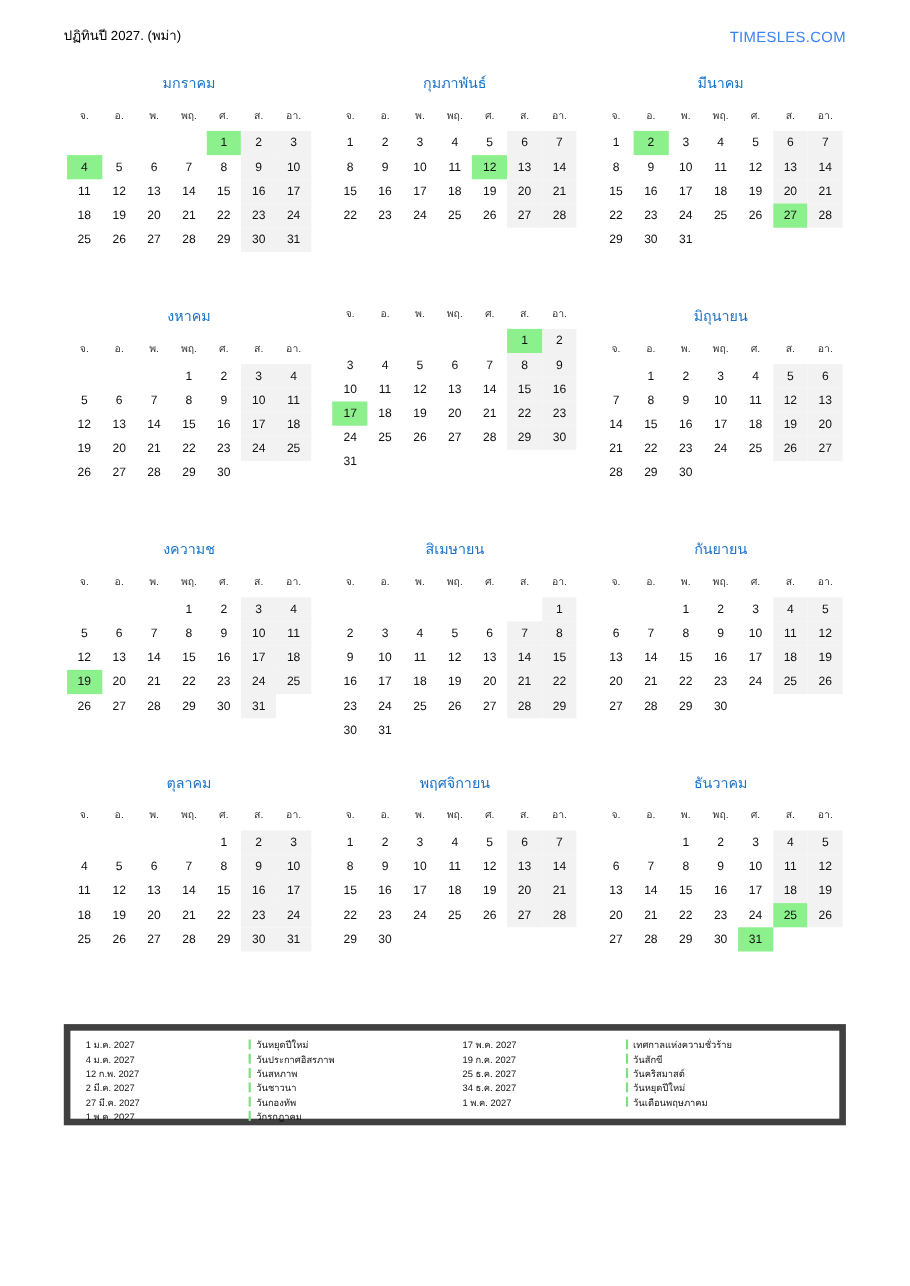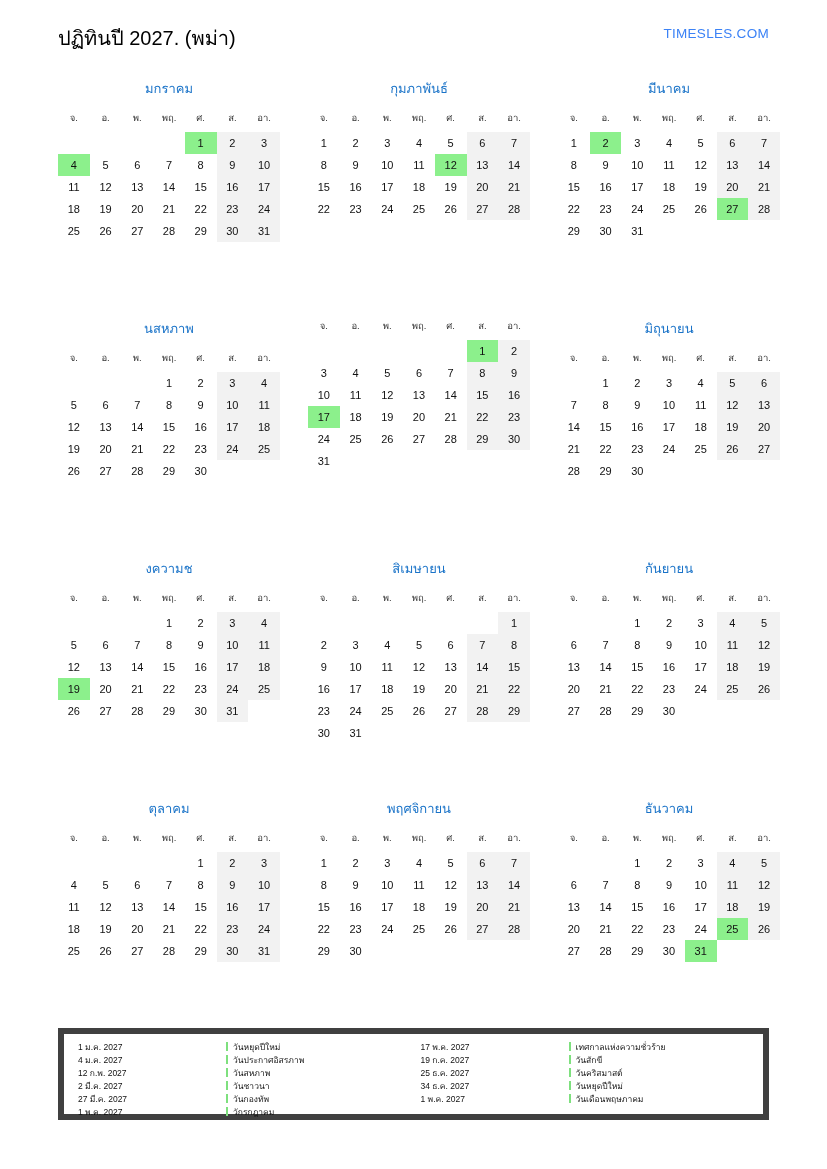"ปฏิทินปี 2027. (พม่า)" .title { font-size: 20px -> 12px }
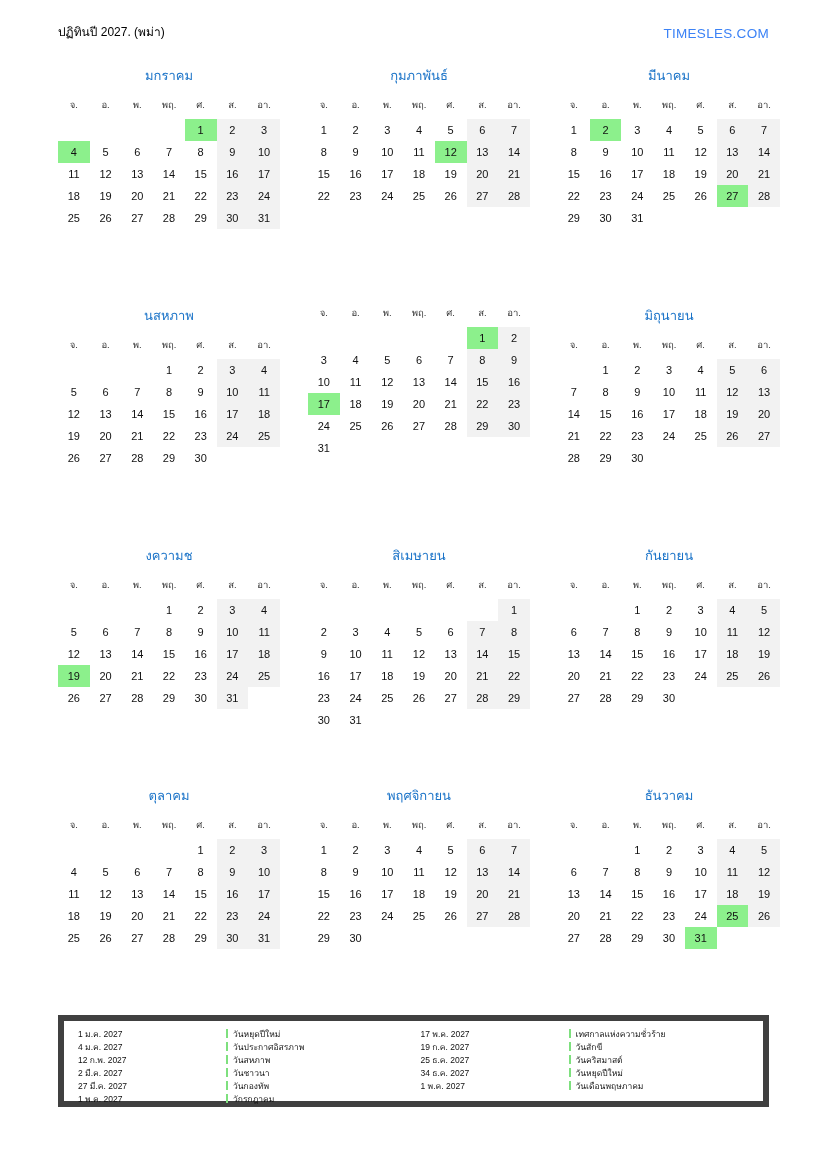"มกราคม" .cal-grid { gap: 28px -> none }
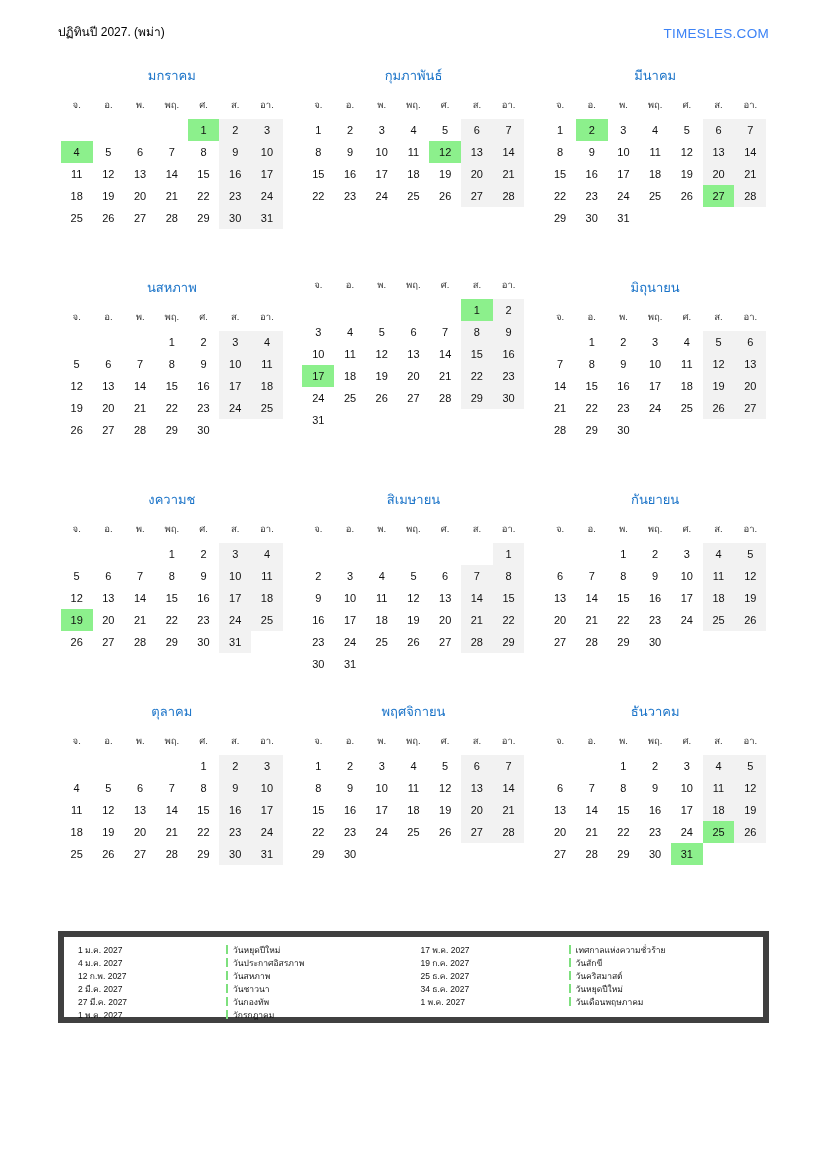"นสหภาพ" div.month-name { text: นสหภาพ -> งหาคม }
